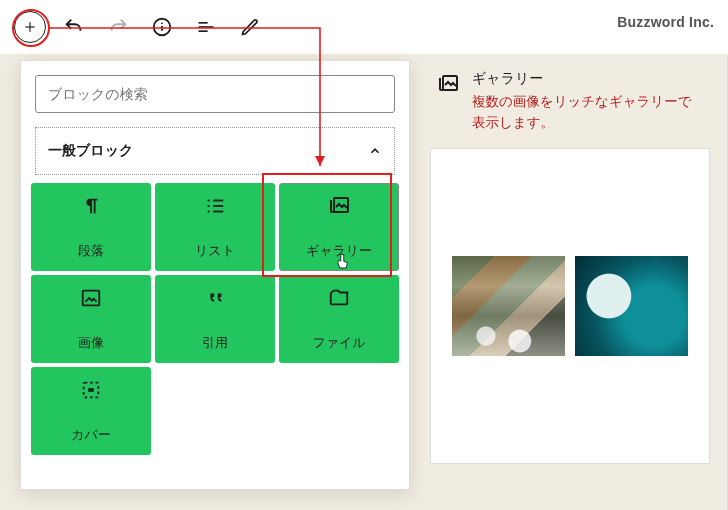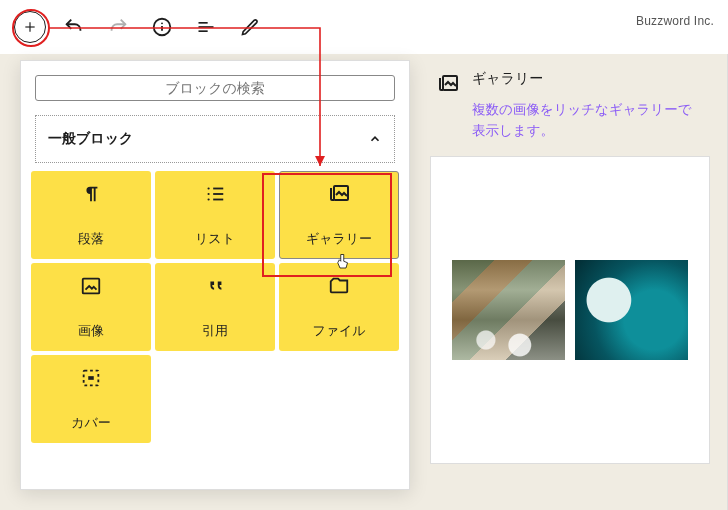"Buzzword Inc." .brand { font-size: 12px -> 14px; font-weight: 400 -> 700 }
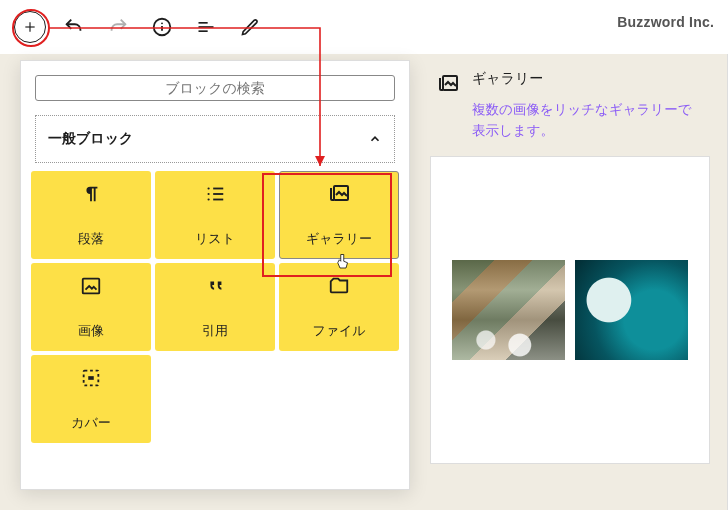"ブロックの検索" .search { height: 26px -> 38px; text-align: center -> none }
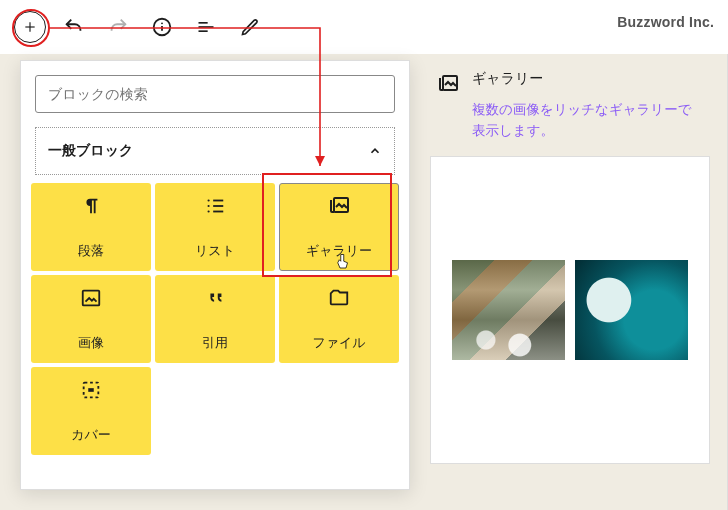"複数の画像をリッチなギャラリーで表示します。" .preview-desc { color: #8b5cf6 -> #b91c1c; margin-top: 12px -> 4px }
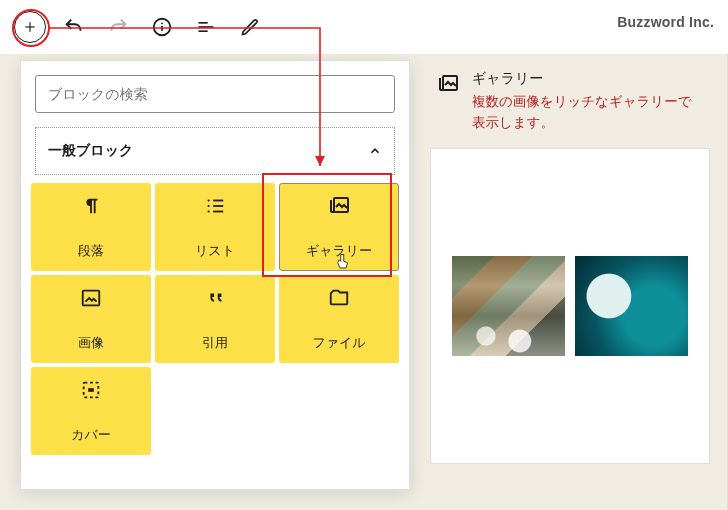"段落" .blk { background: #fde047 -> #22c55e }
